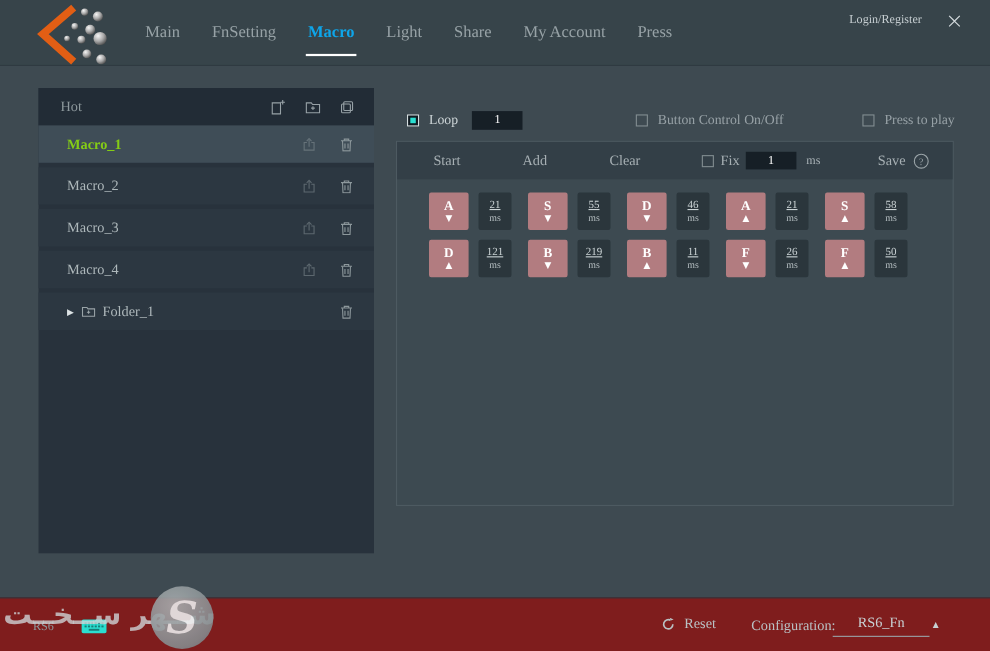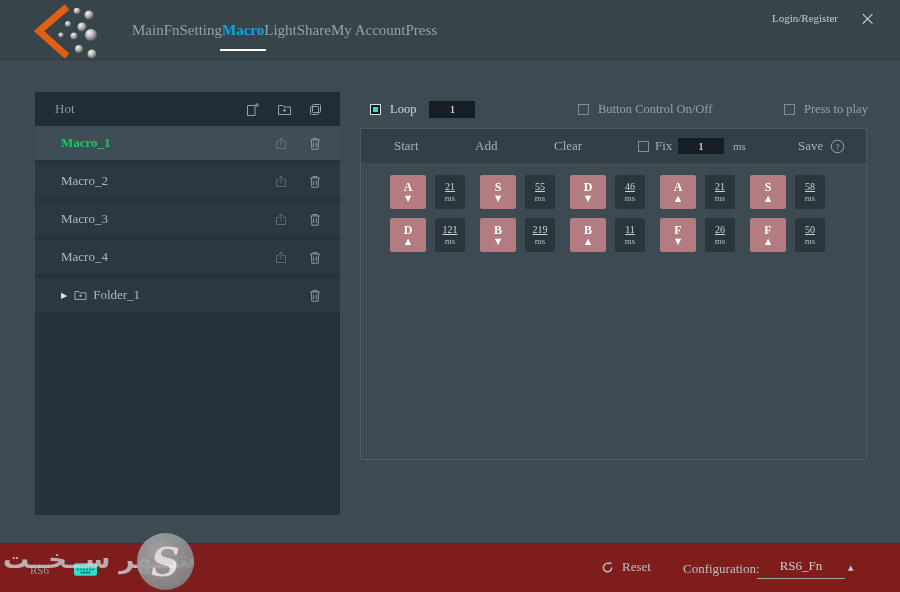"Main" .nav-items { gap: none -> 29px }
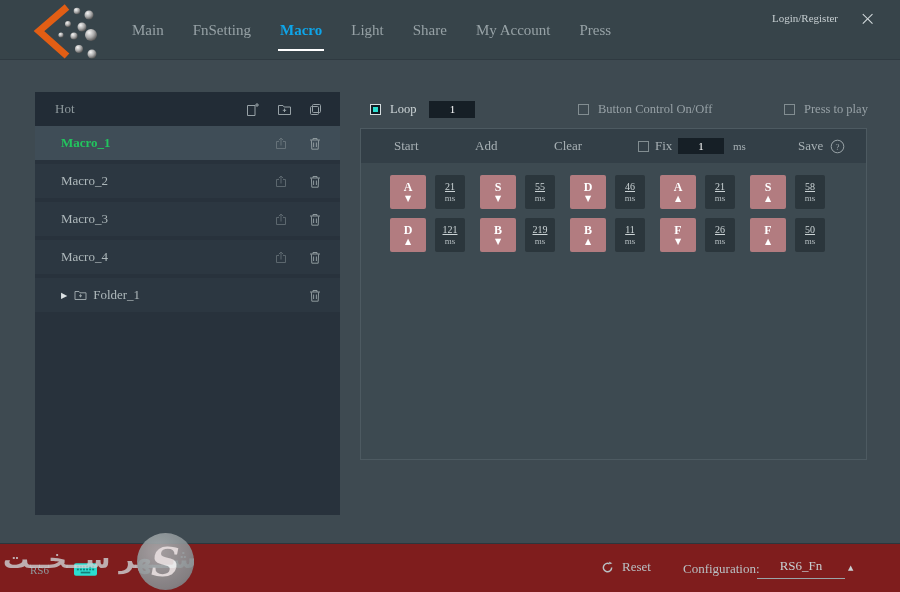"Hot" .sidebar { top: 92px -> 80px }
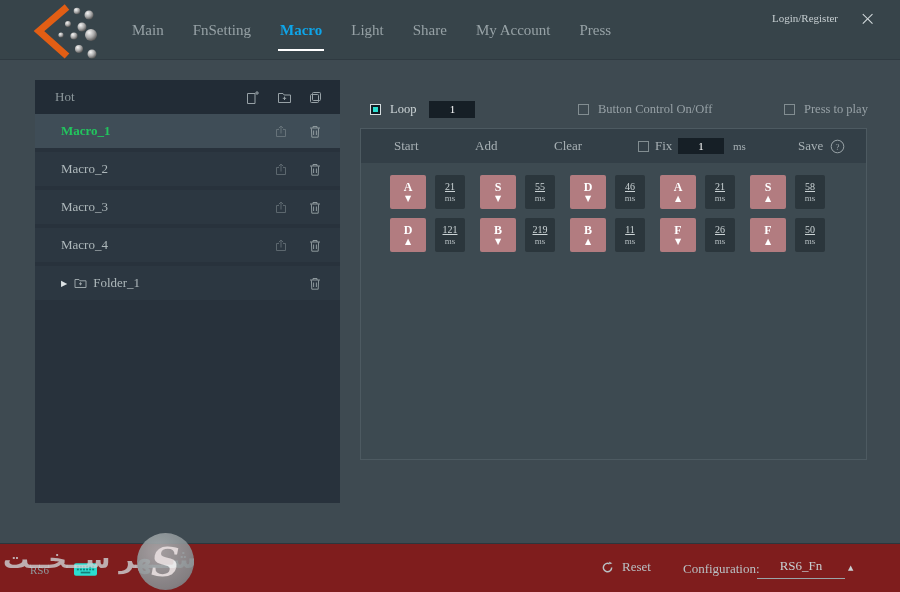"Macro_1" .srow.sel { color: #22c55e -> #84cc16 }
